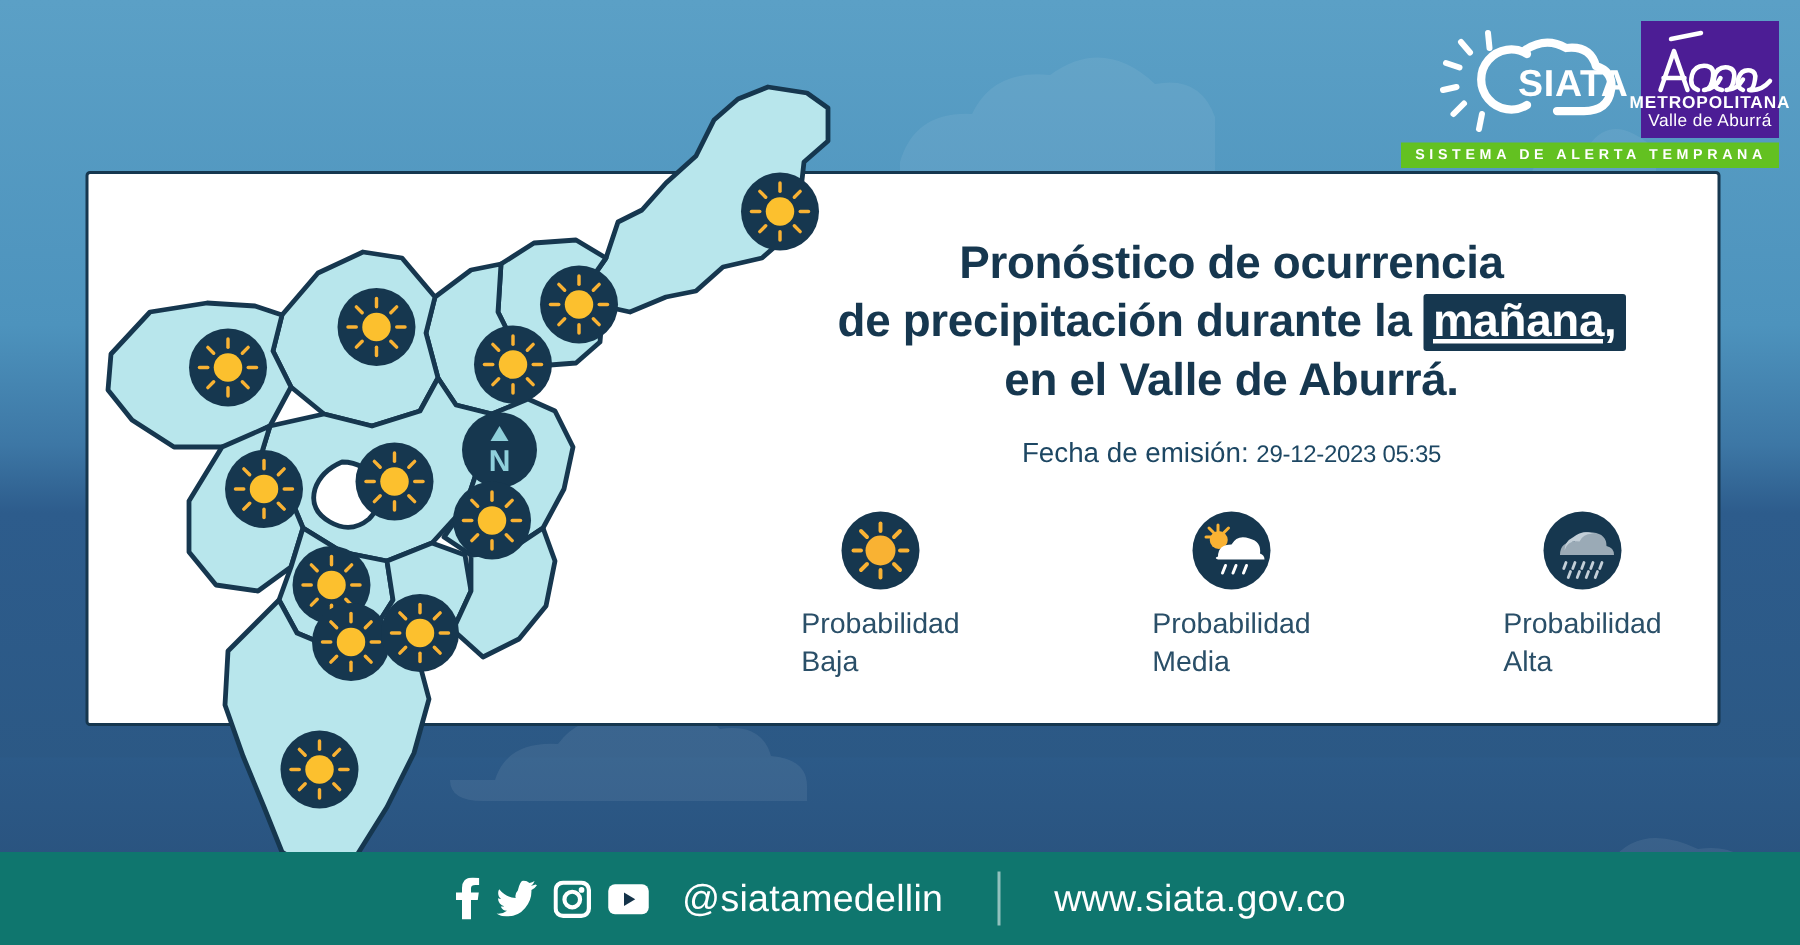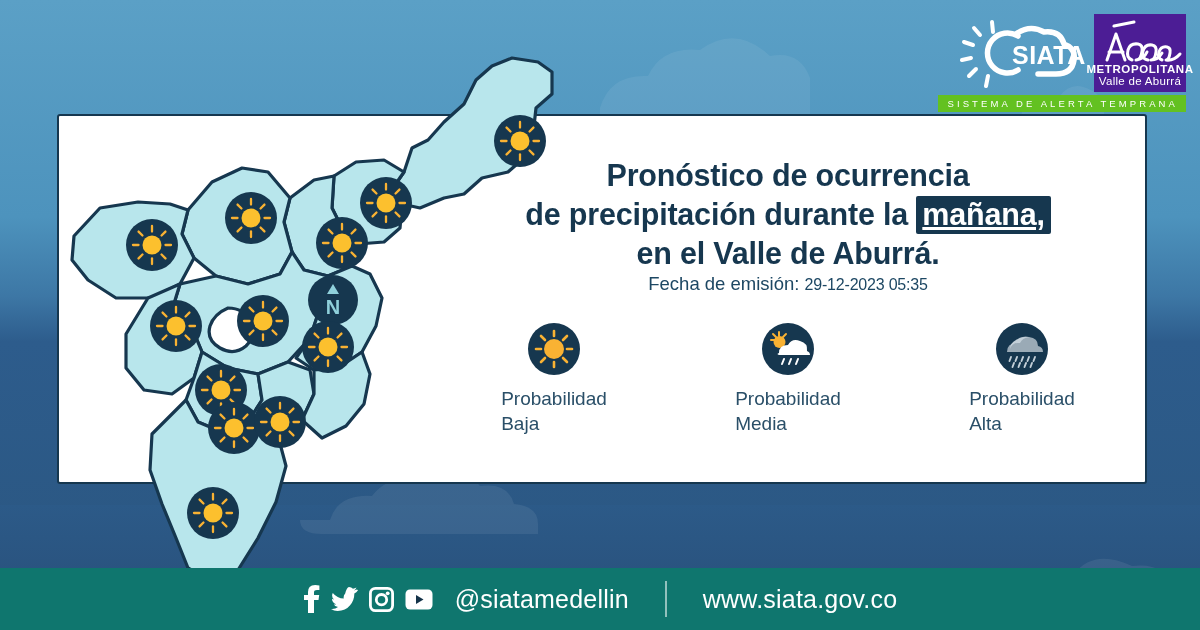"SISTEMA DE ALERTA TEMPRANA" .tagline { font-weight: normal -> bold }
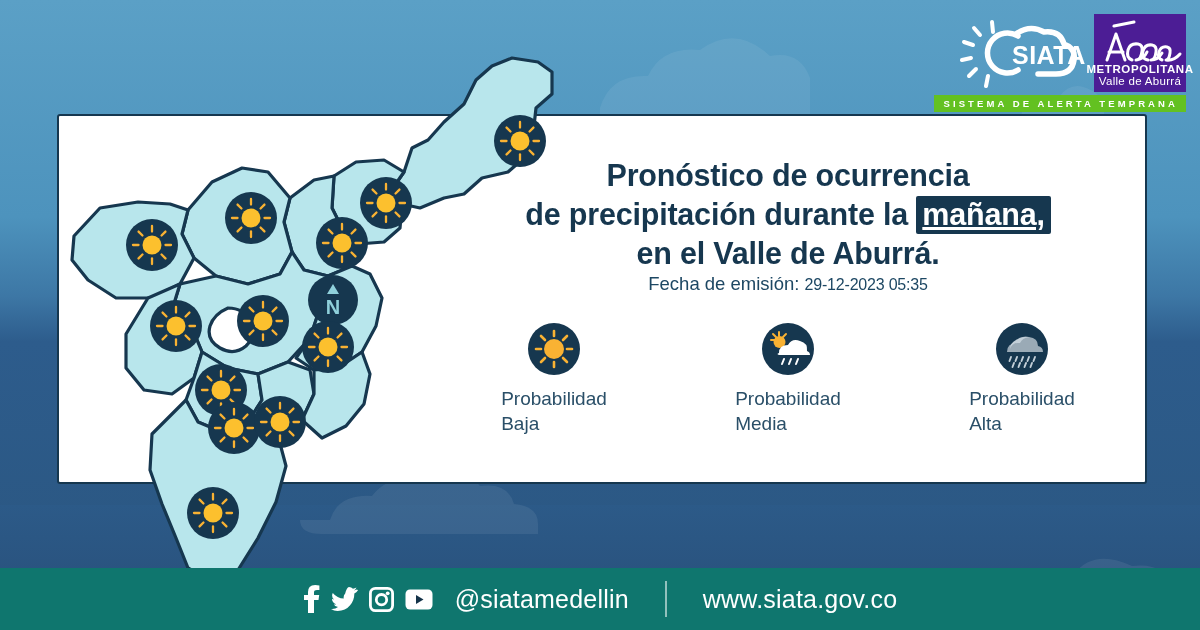"Pronóstico de ocurrencia" .content { left: 448px -> 481px }
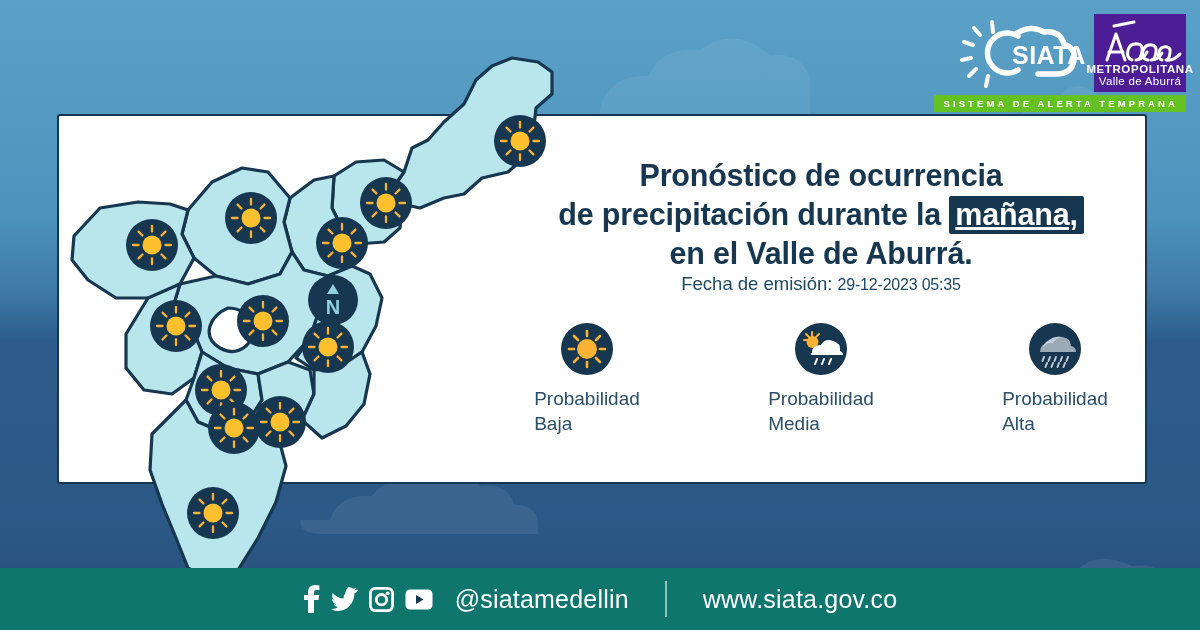"Fecha de emisión: 29-12-2023 05:35" .fecha { margin-top: 0 -> 18px }
